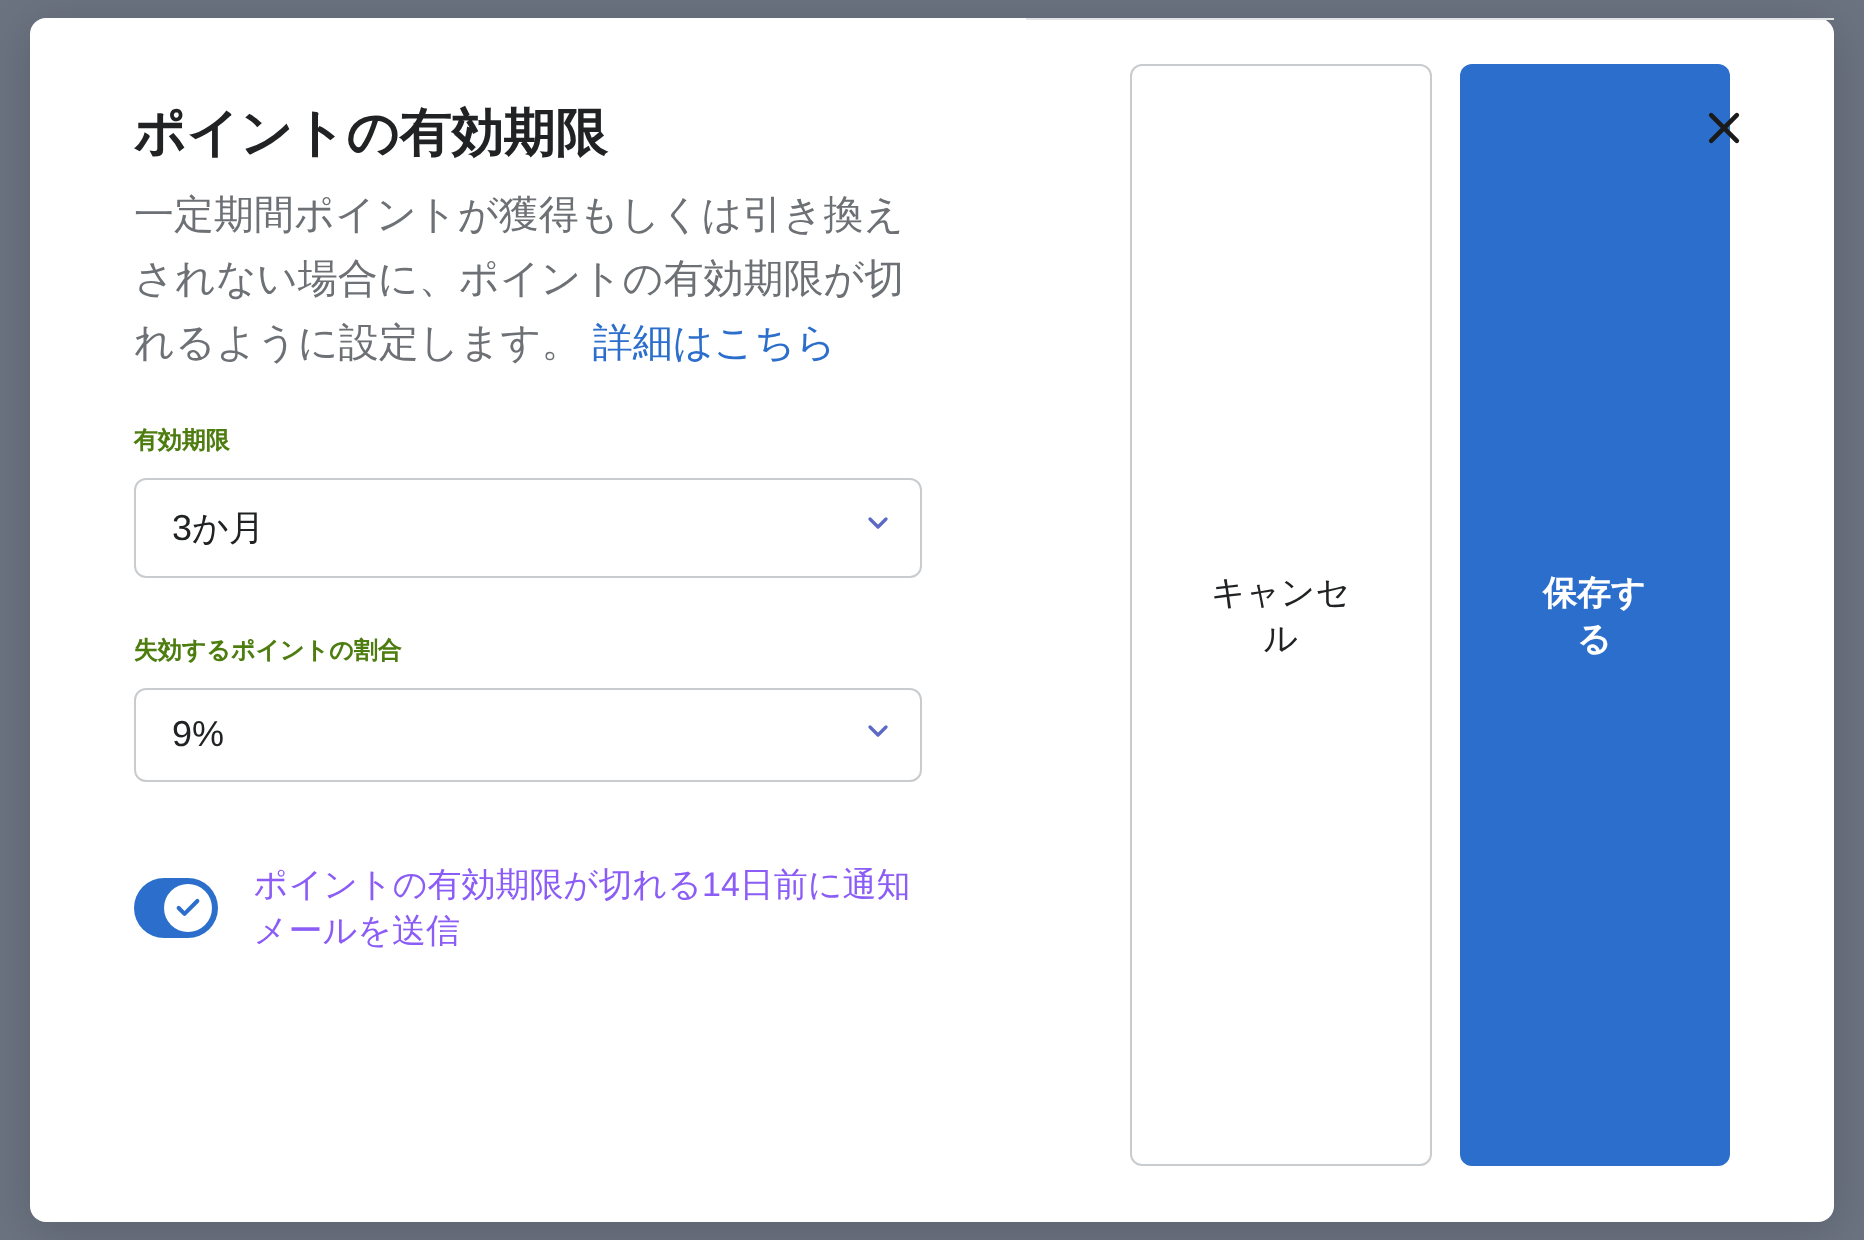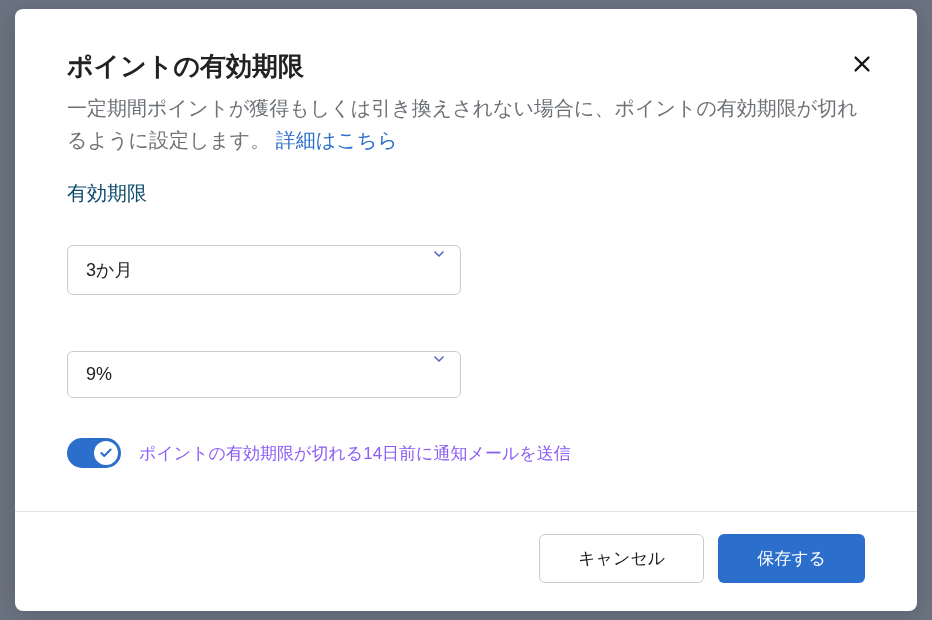"ポイントの有効期限" .modal { flex-direction: column -> row }
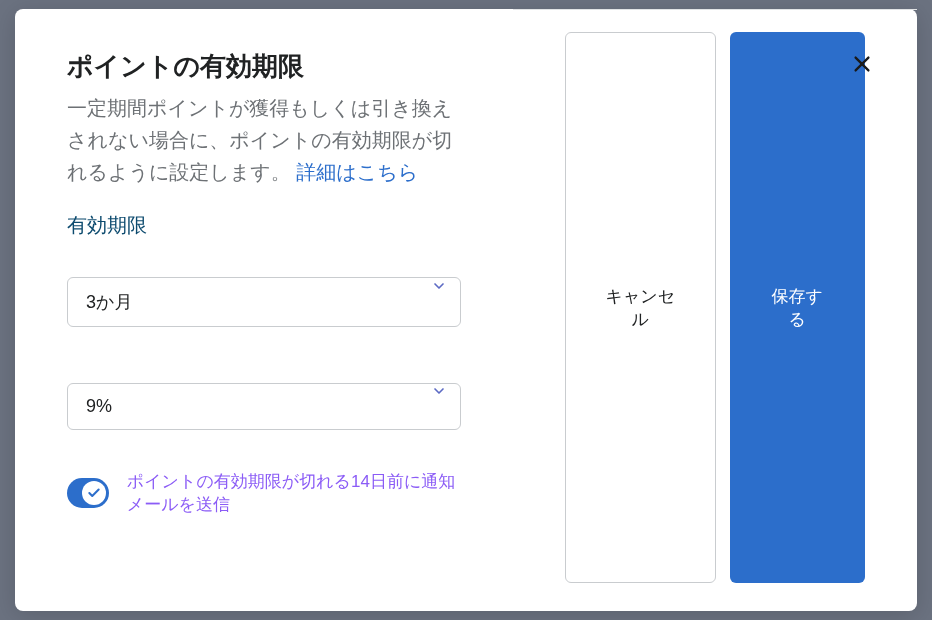"有効期限" .field-label { color: #0c4a6e -> #4d7c0f; font-size: 20px -> 12px; font-weight: none -> bold }
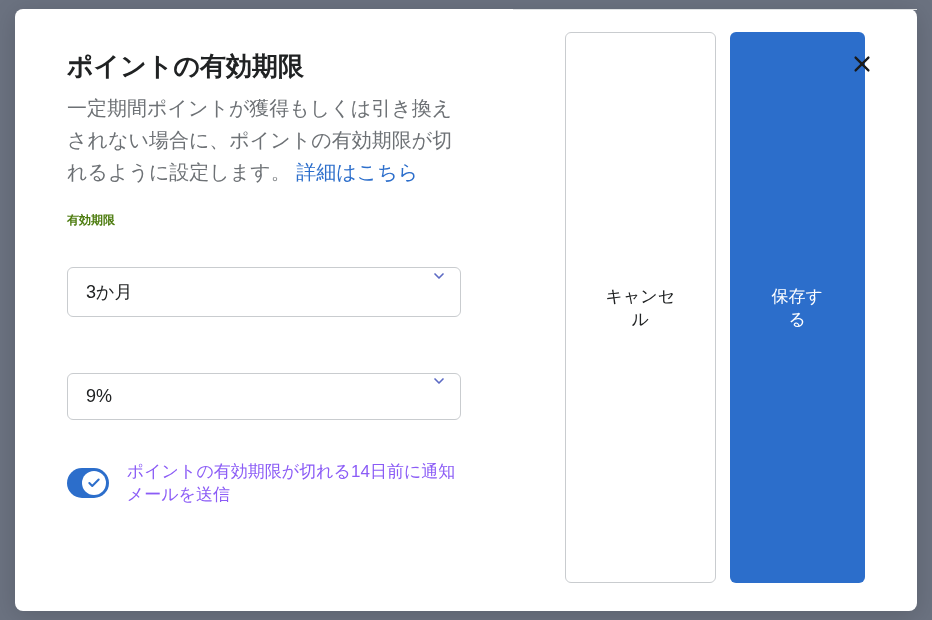"3か月" .select { margin-top: 28px -> none }
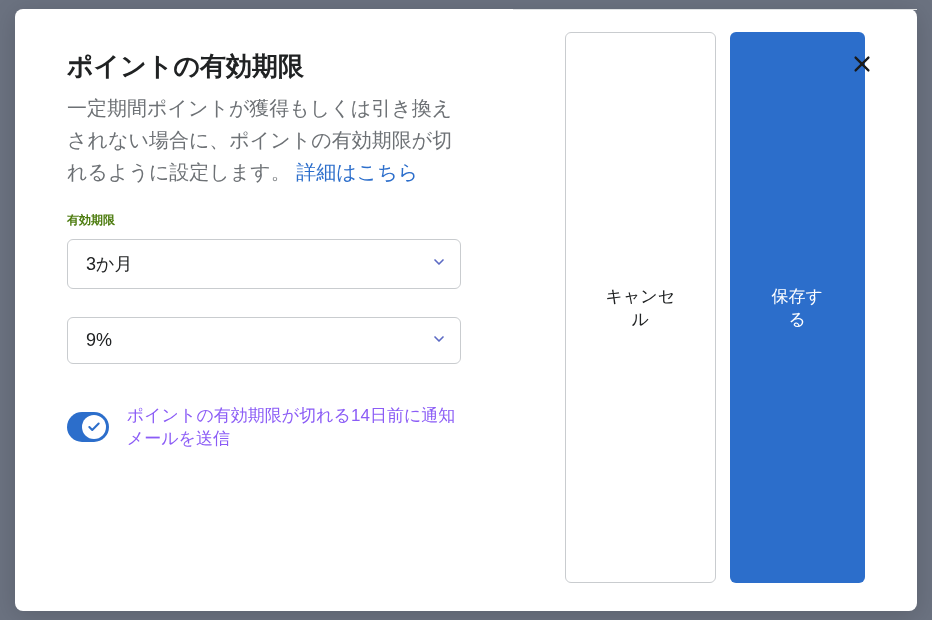"保存する" .btn-primary { font-weight: 400 -> 700 }
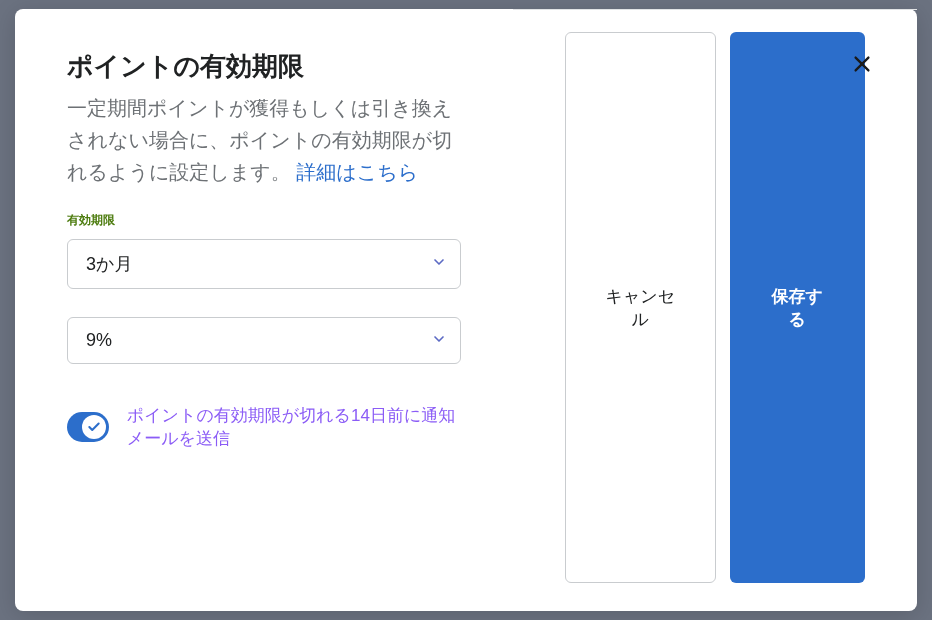"失効するポイントの割合" label.field-label { html: none -> <label>失効するポイントの割合</label> }
